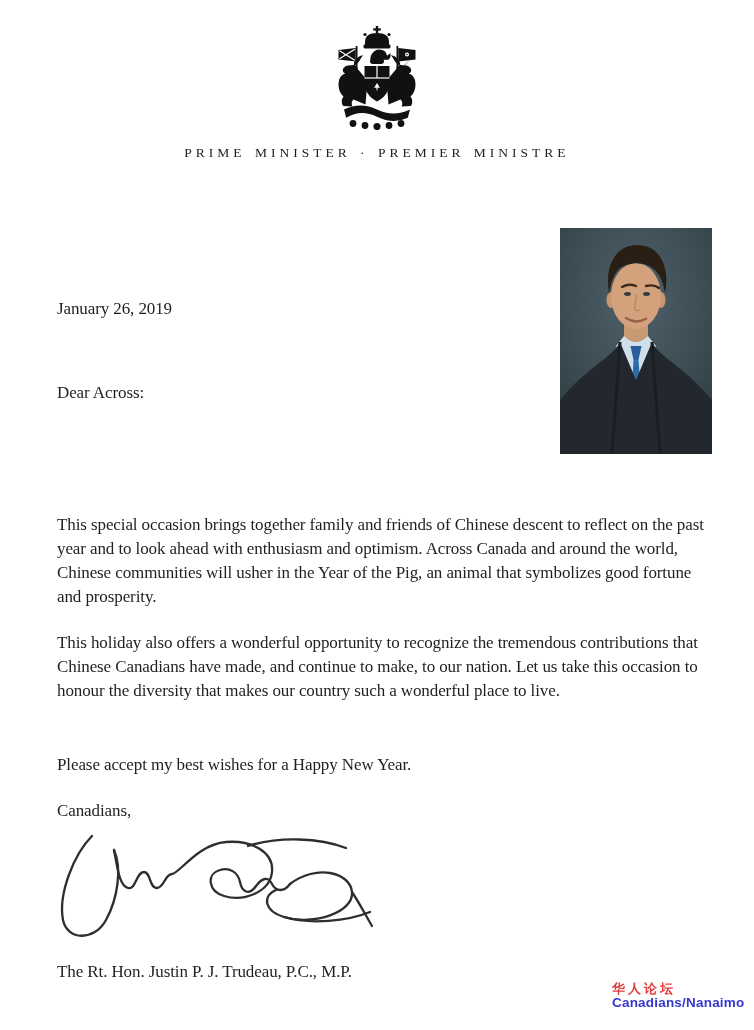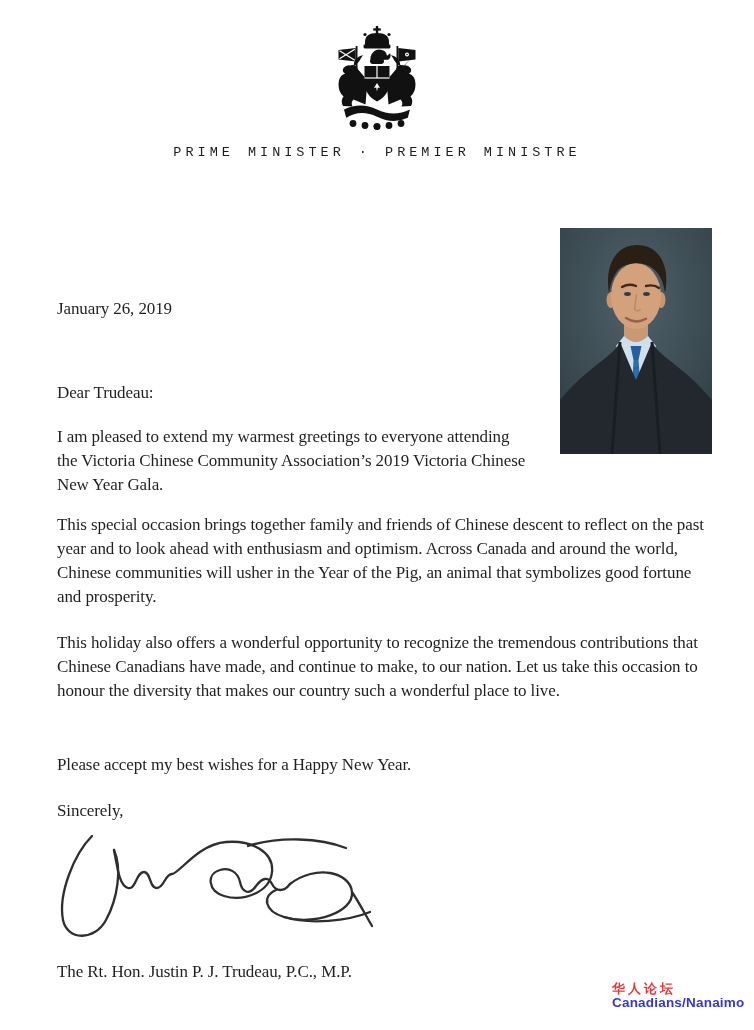"PRIME MINISTER · PREMIER MINISTRE" .pm-title { font-family: Liberation Mono, monospace -> Liberation Serif, serif }
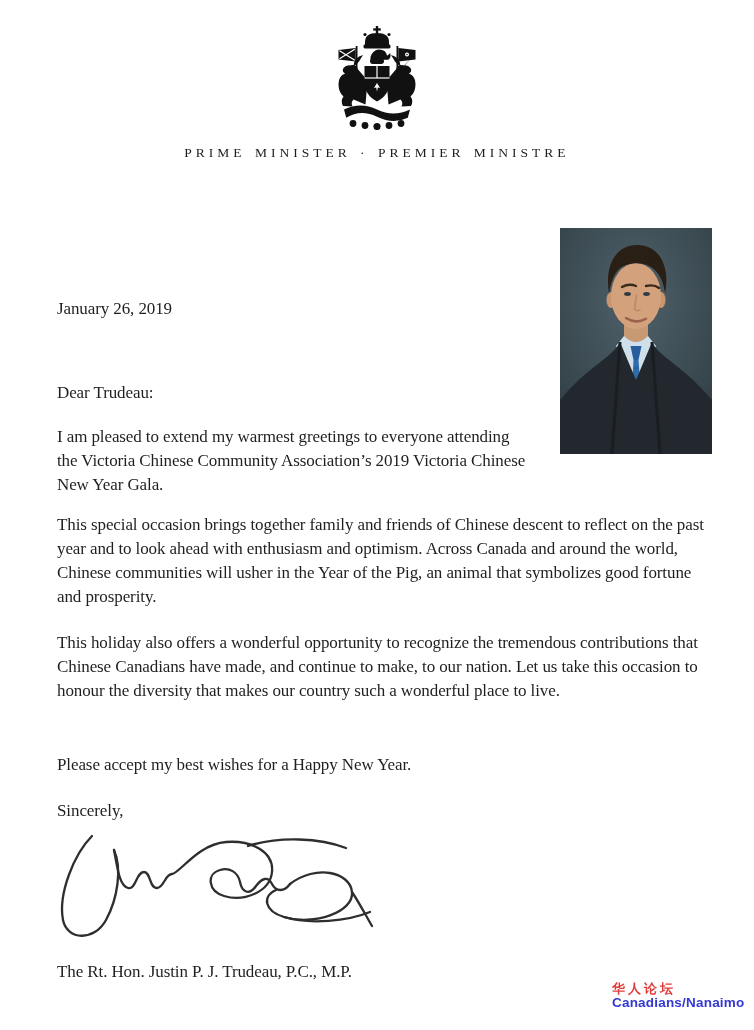"Dear Trudeau:" div.txt { text: Trudeau -> Across }
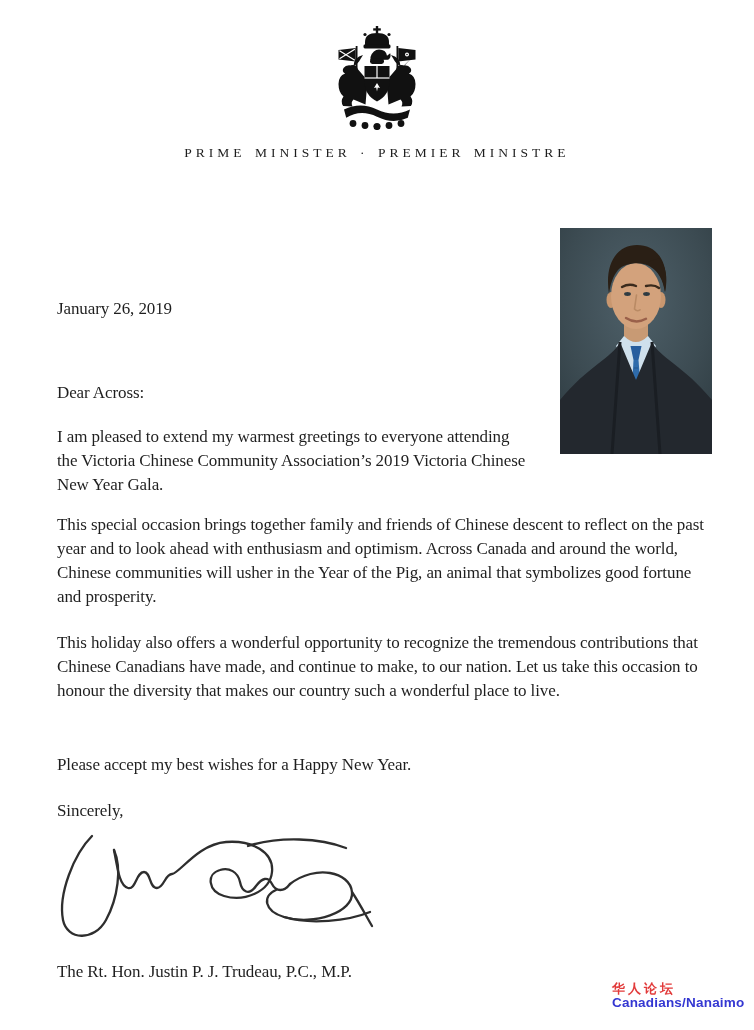"I am pleased to extend" div.txt { html: <div>I am pleased to extend my warmest greetings to everyone attending the Victoria Chinese Community Association’s 2019 Victoria Chinese New Year Gala.</div> -> none }
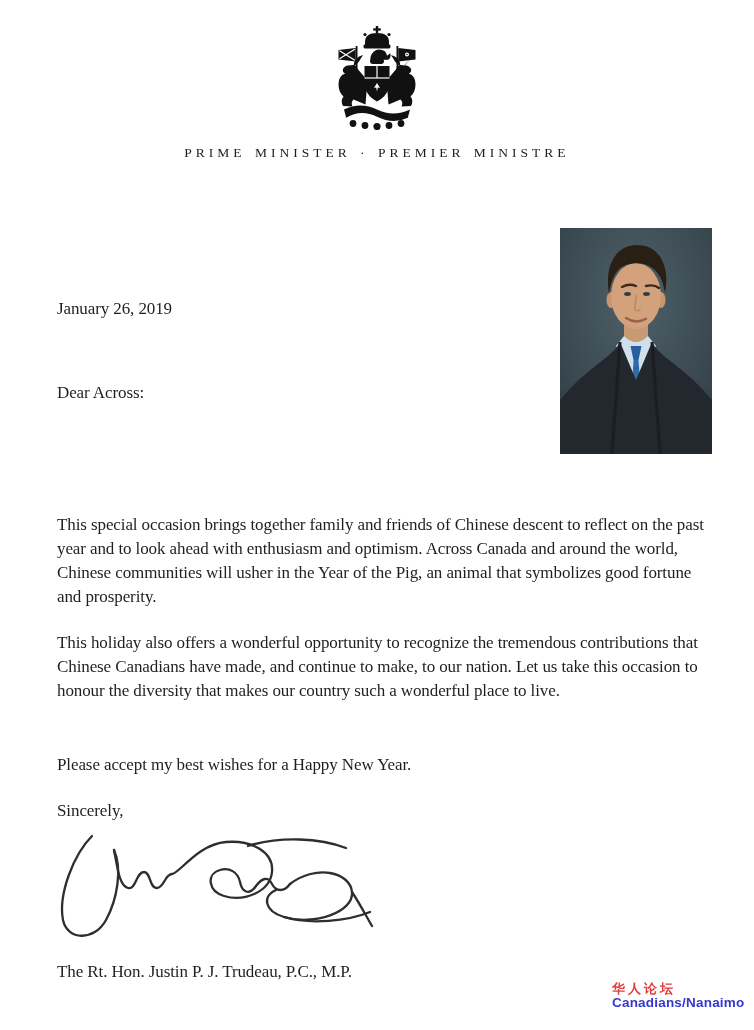"Sincerely," div.txt { text: Sincerely -> Canadians }
